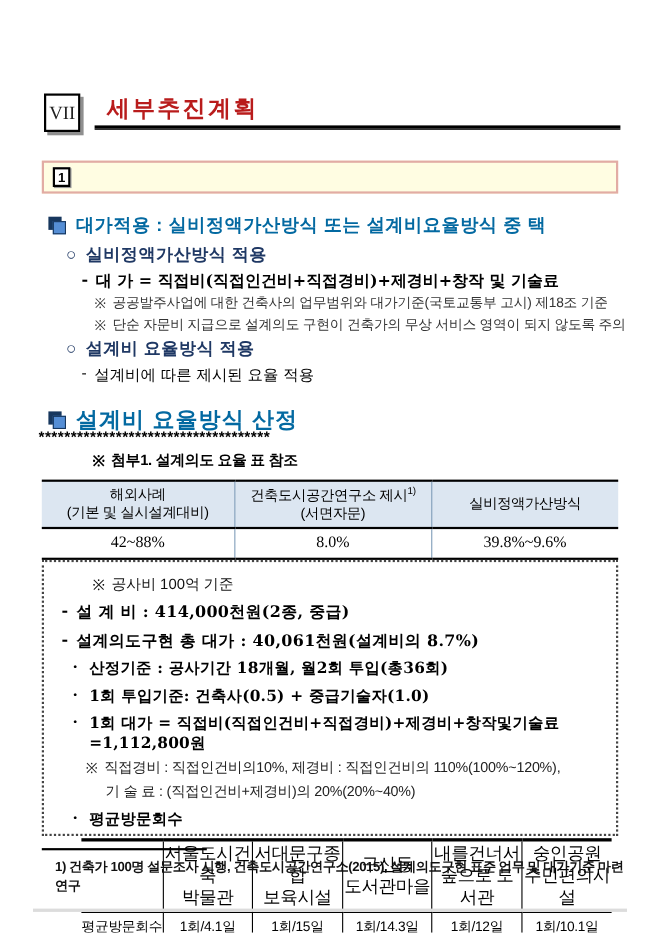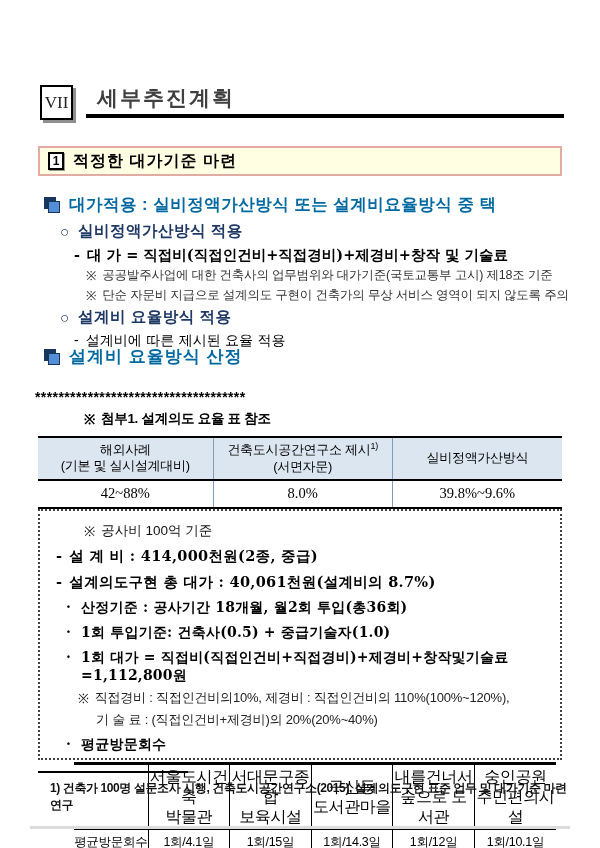"세부추진계획" .sec-title { color: #404040 -> #b91c1c }
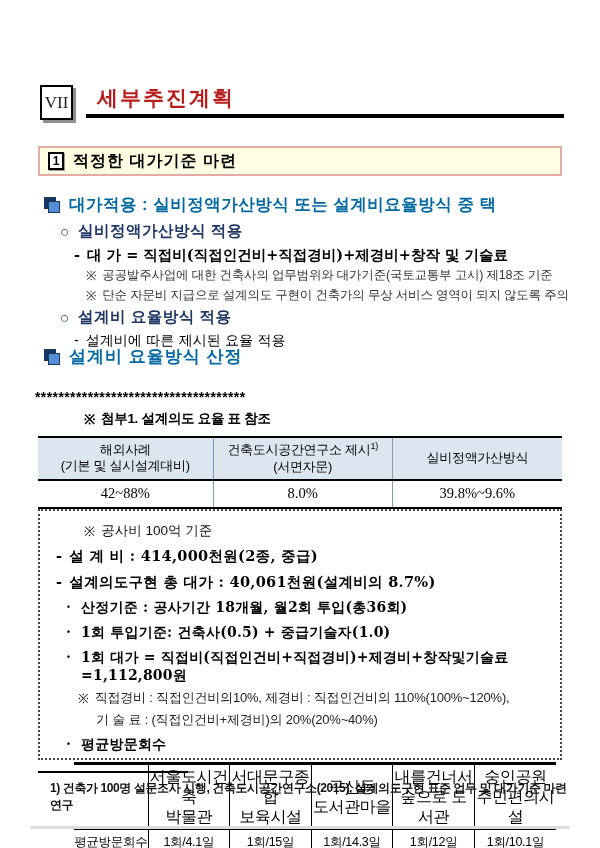"적정한 대가기준 마련" span.yellow-title { html: <span>적정한 대가기준 마련</span> -> none }
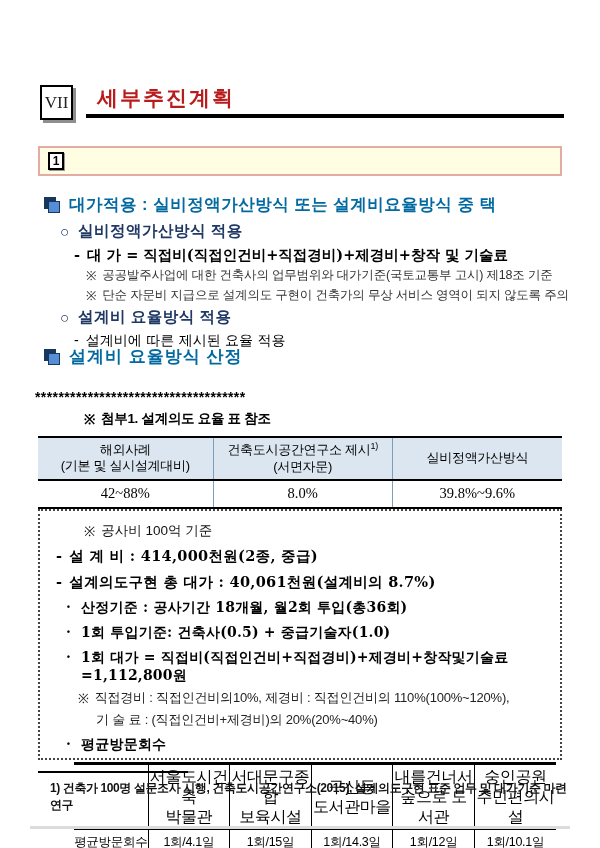"설계비 요율방식 산정" .h1-b2 { font-size: 17px -> 20px; top: 345px -> 368px }
